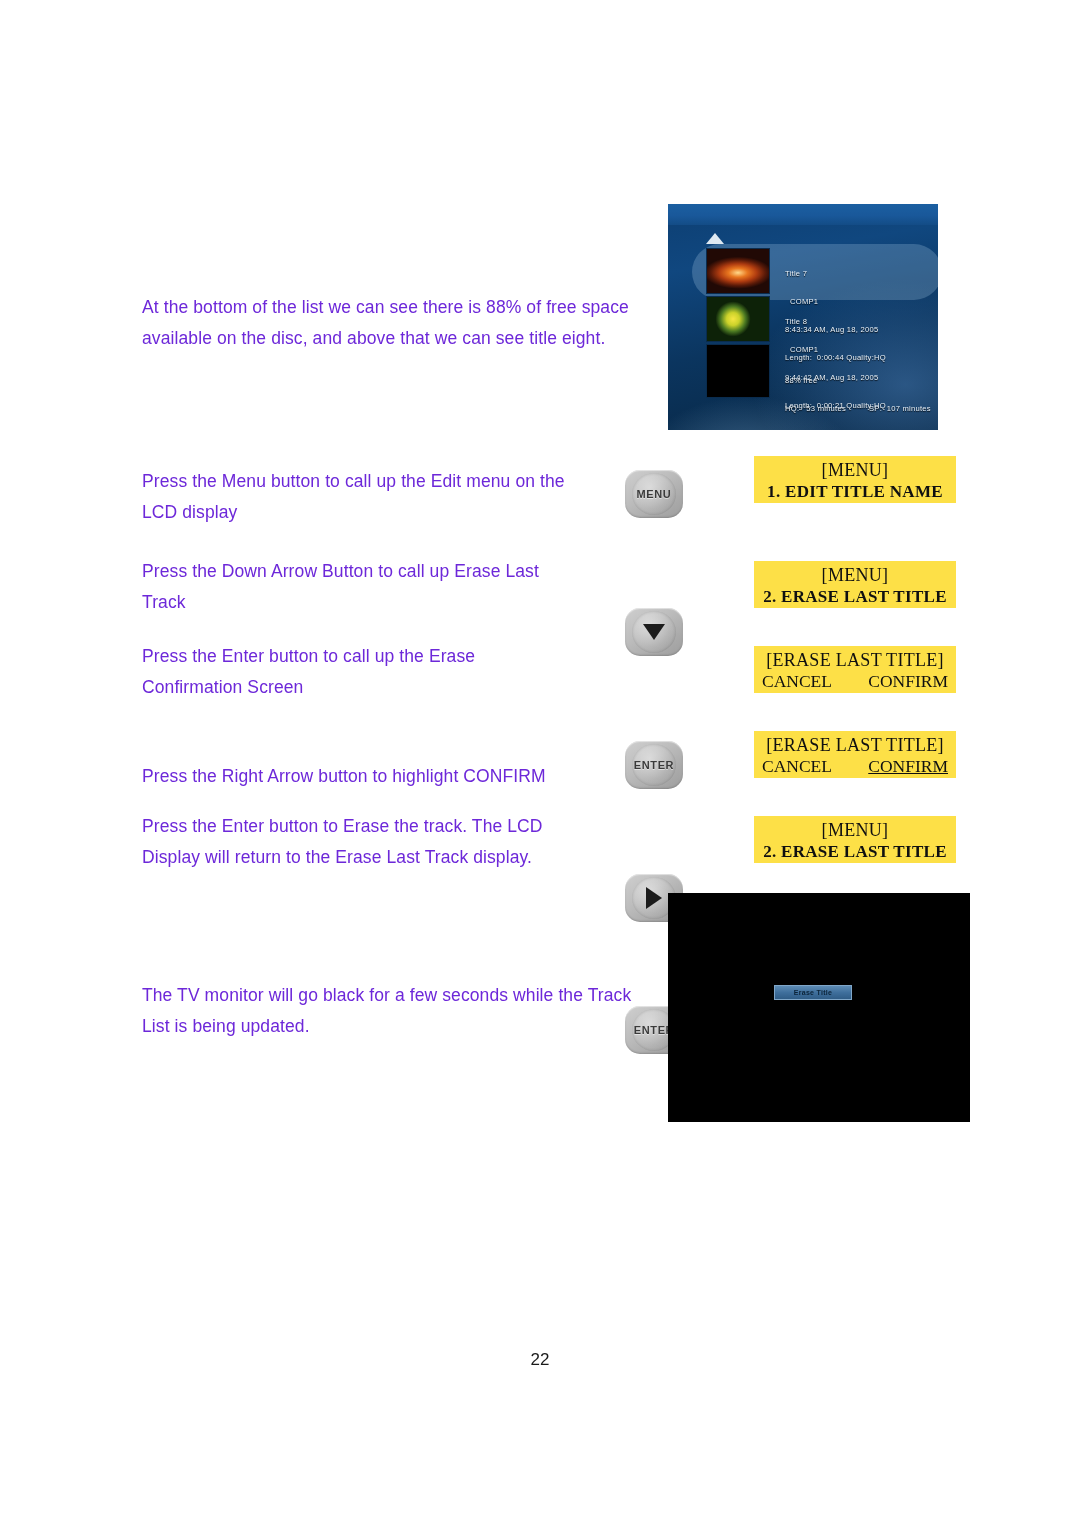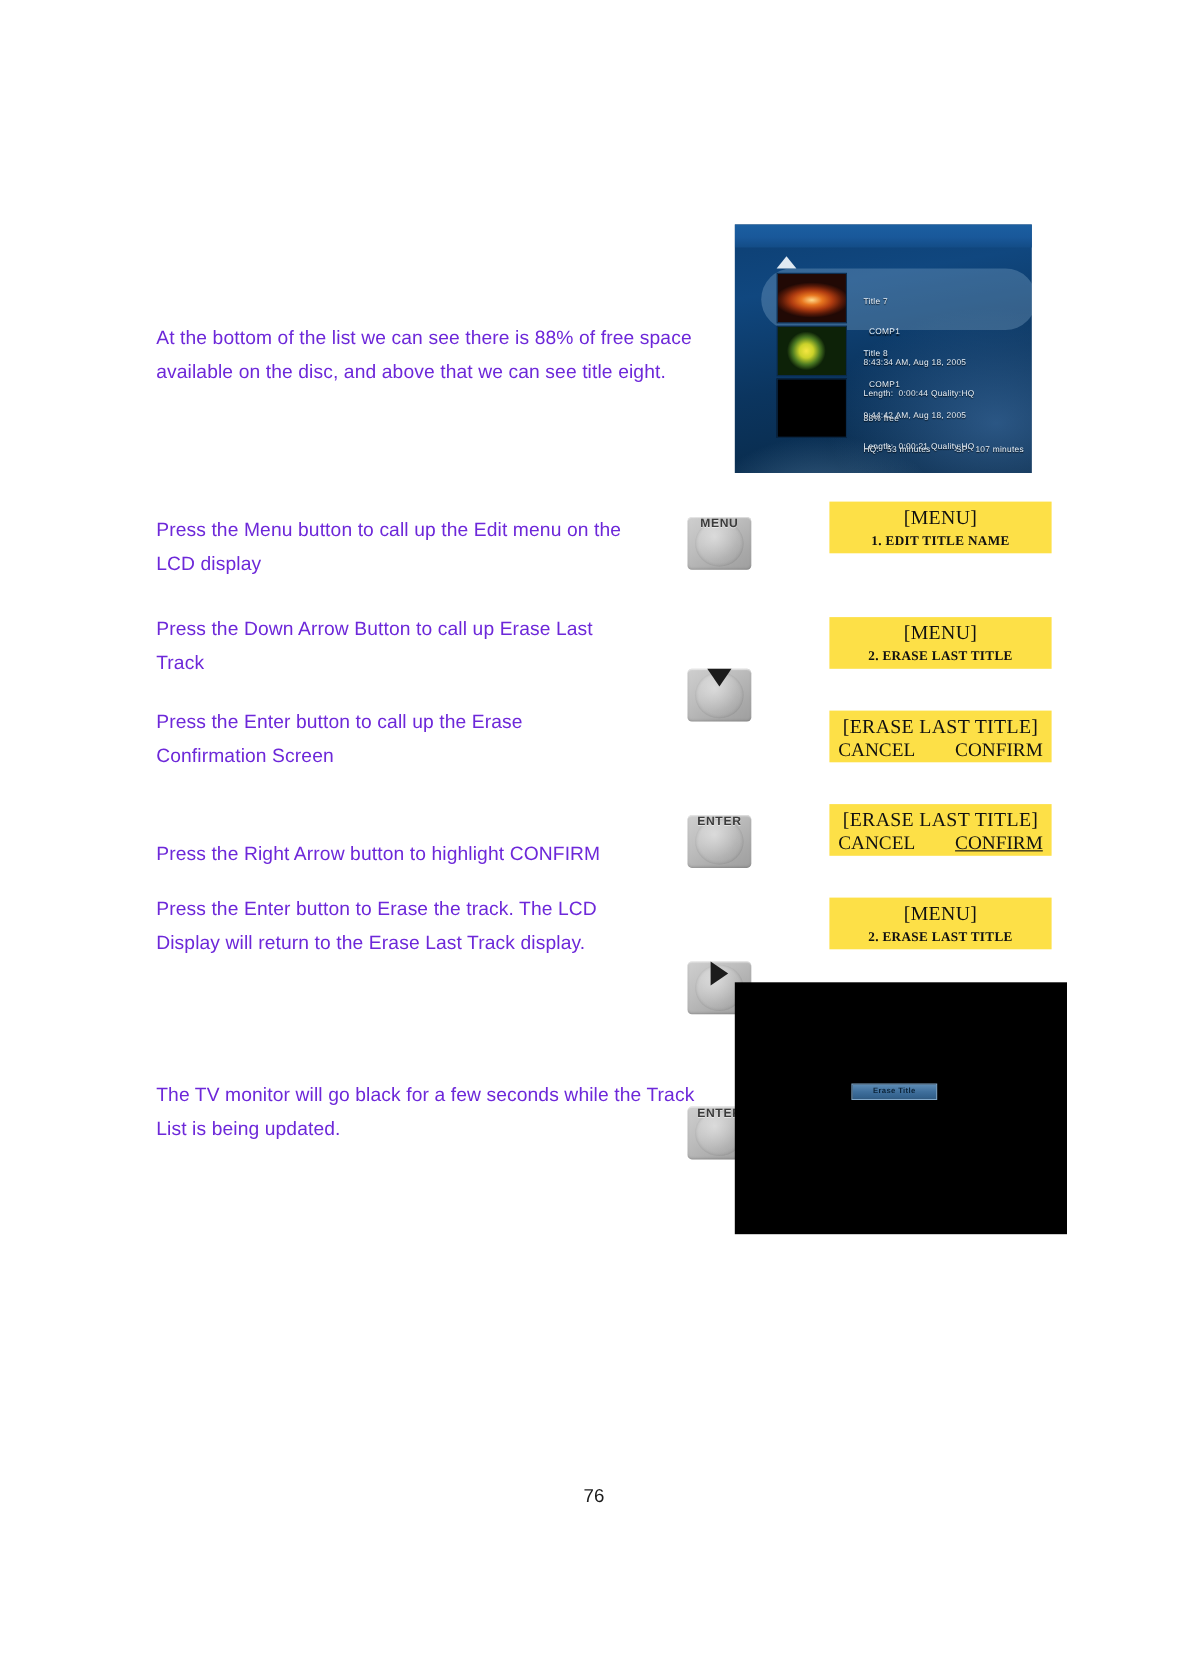"MENU" .hw-btn { align-items: flex-start -> center; border-radius: 4px -> 15px }
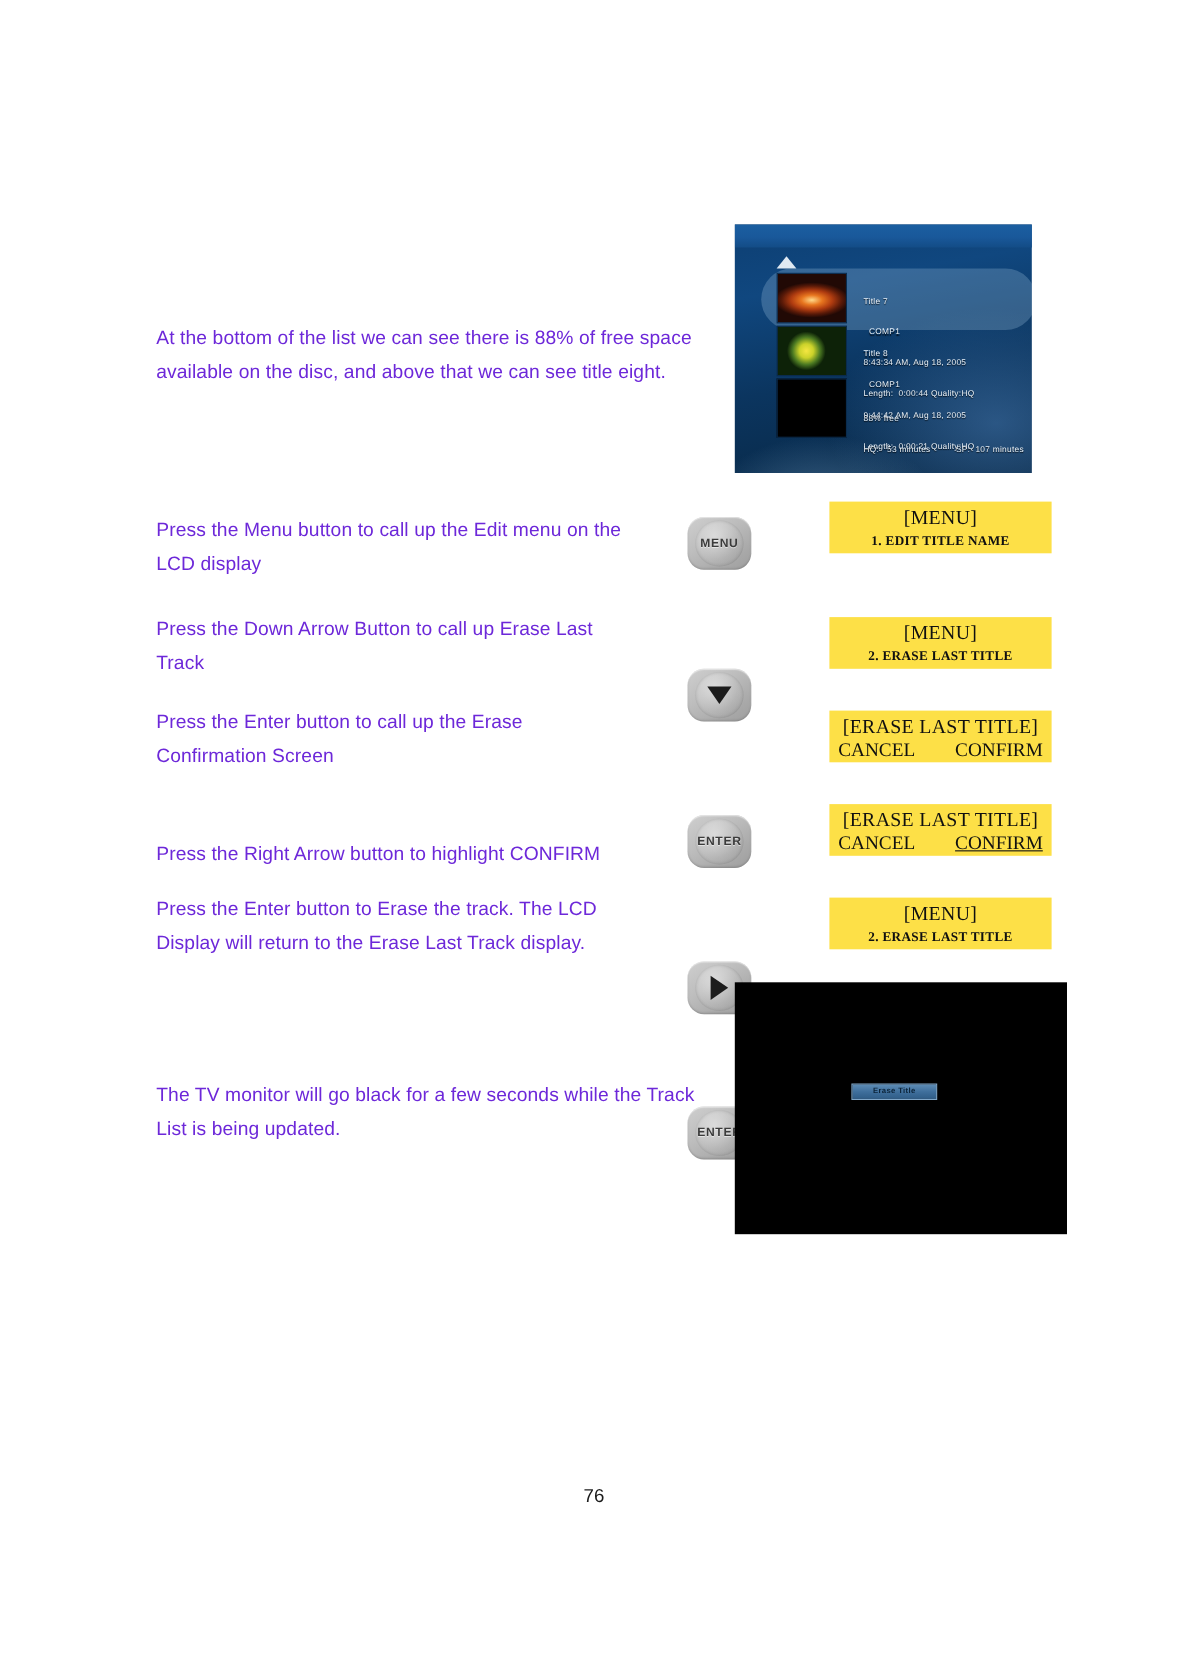"1. EDIT TITLE NAME" .lcd .l2 { font-size: 12px -> 17px }
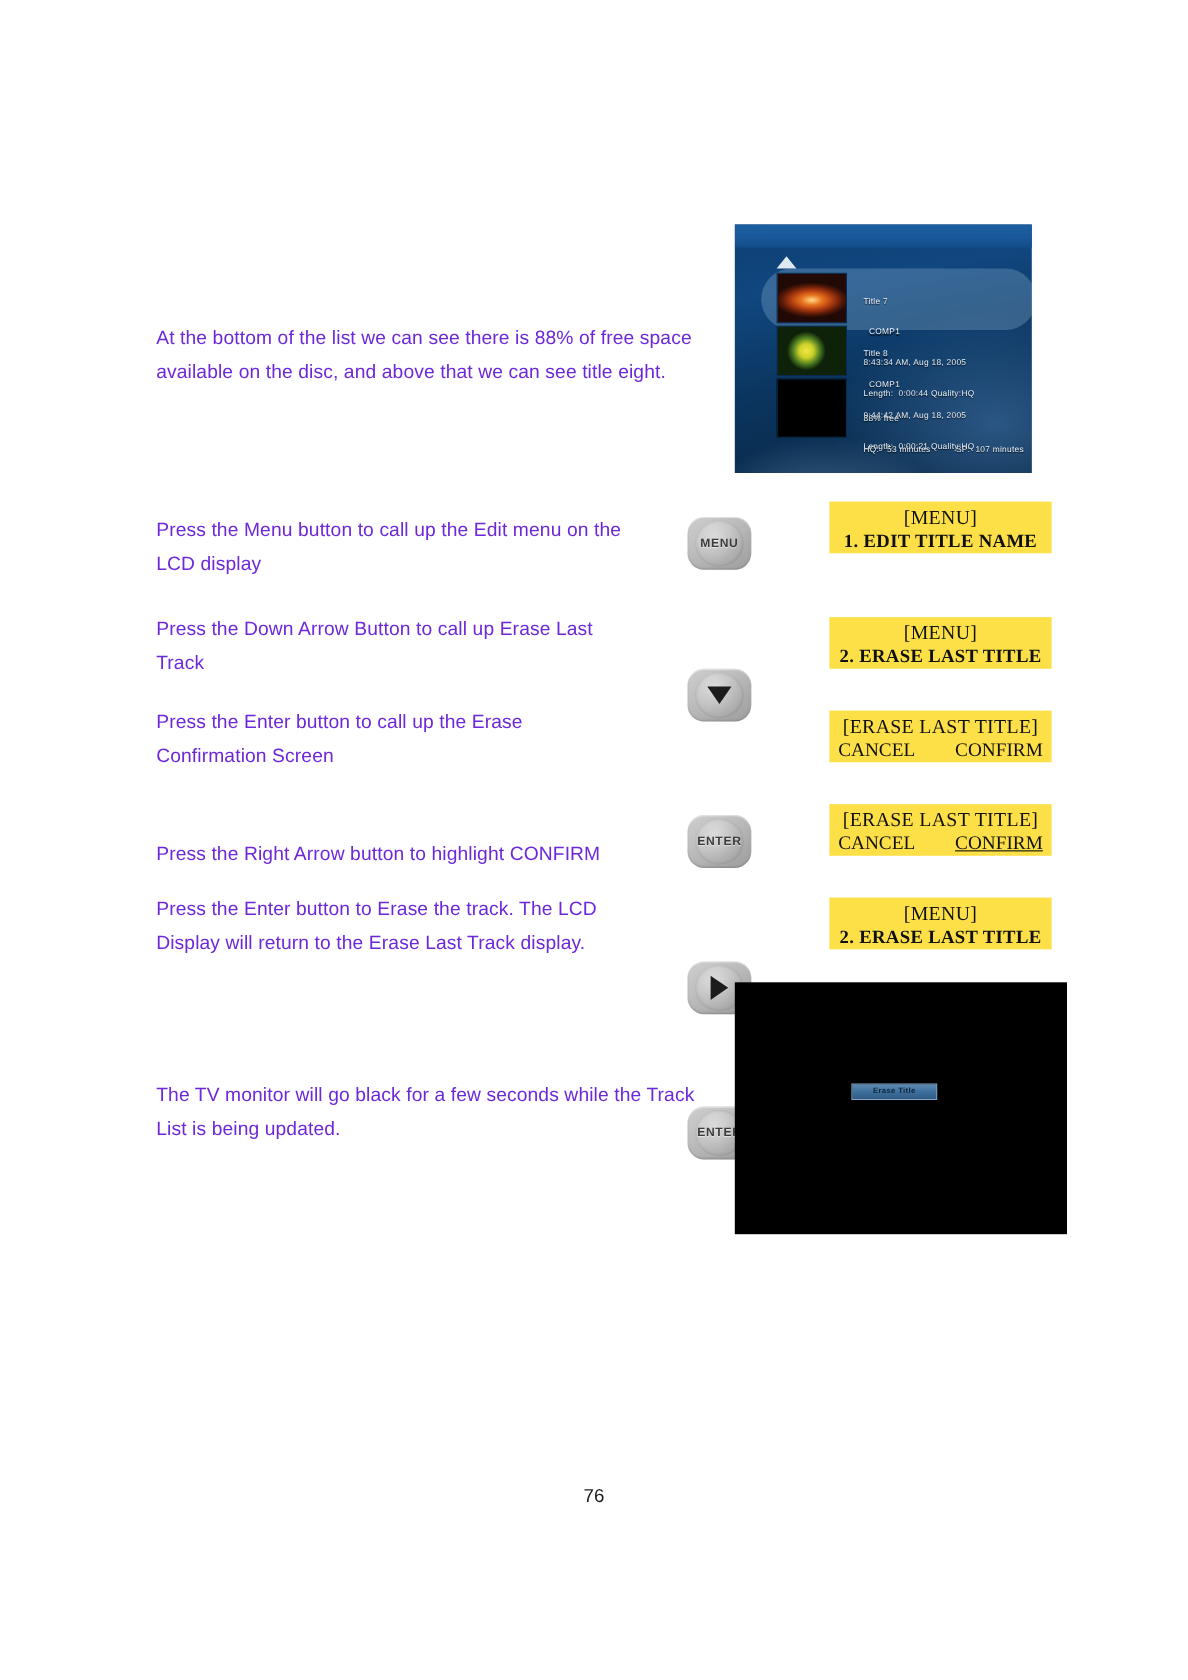"76" div.abs { text: 76 -> 22 }
